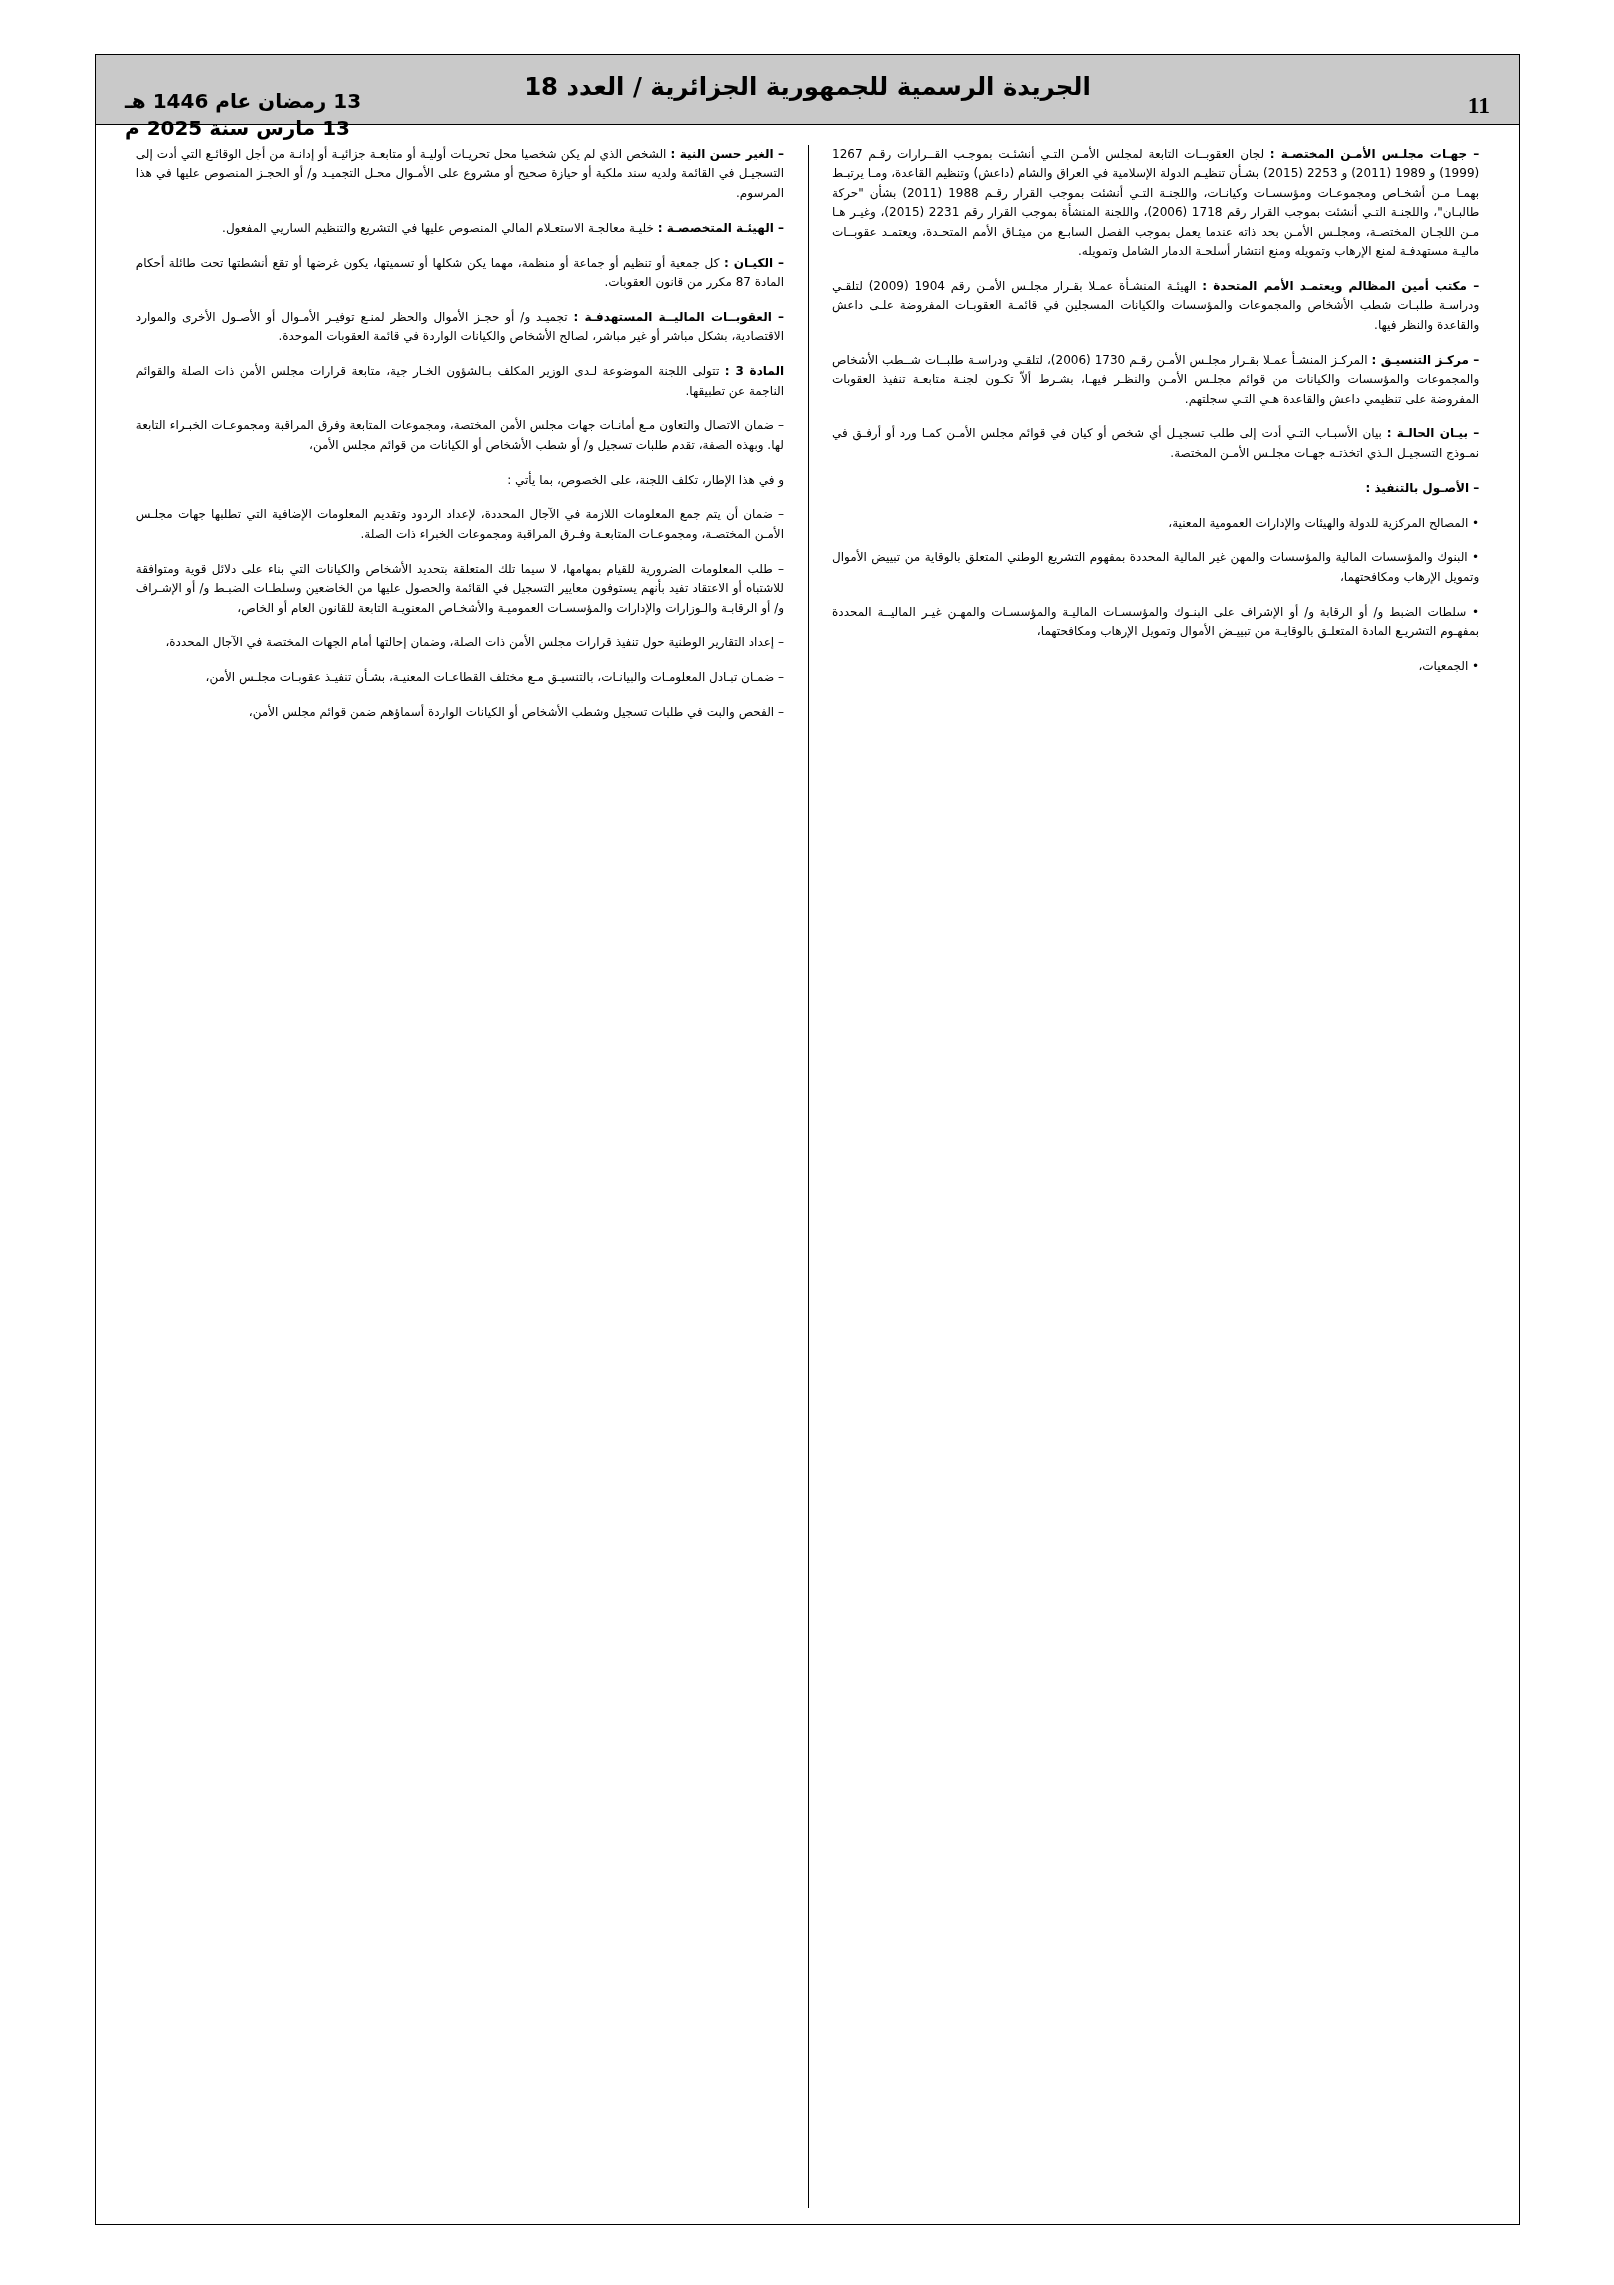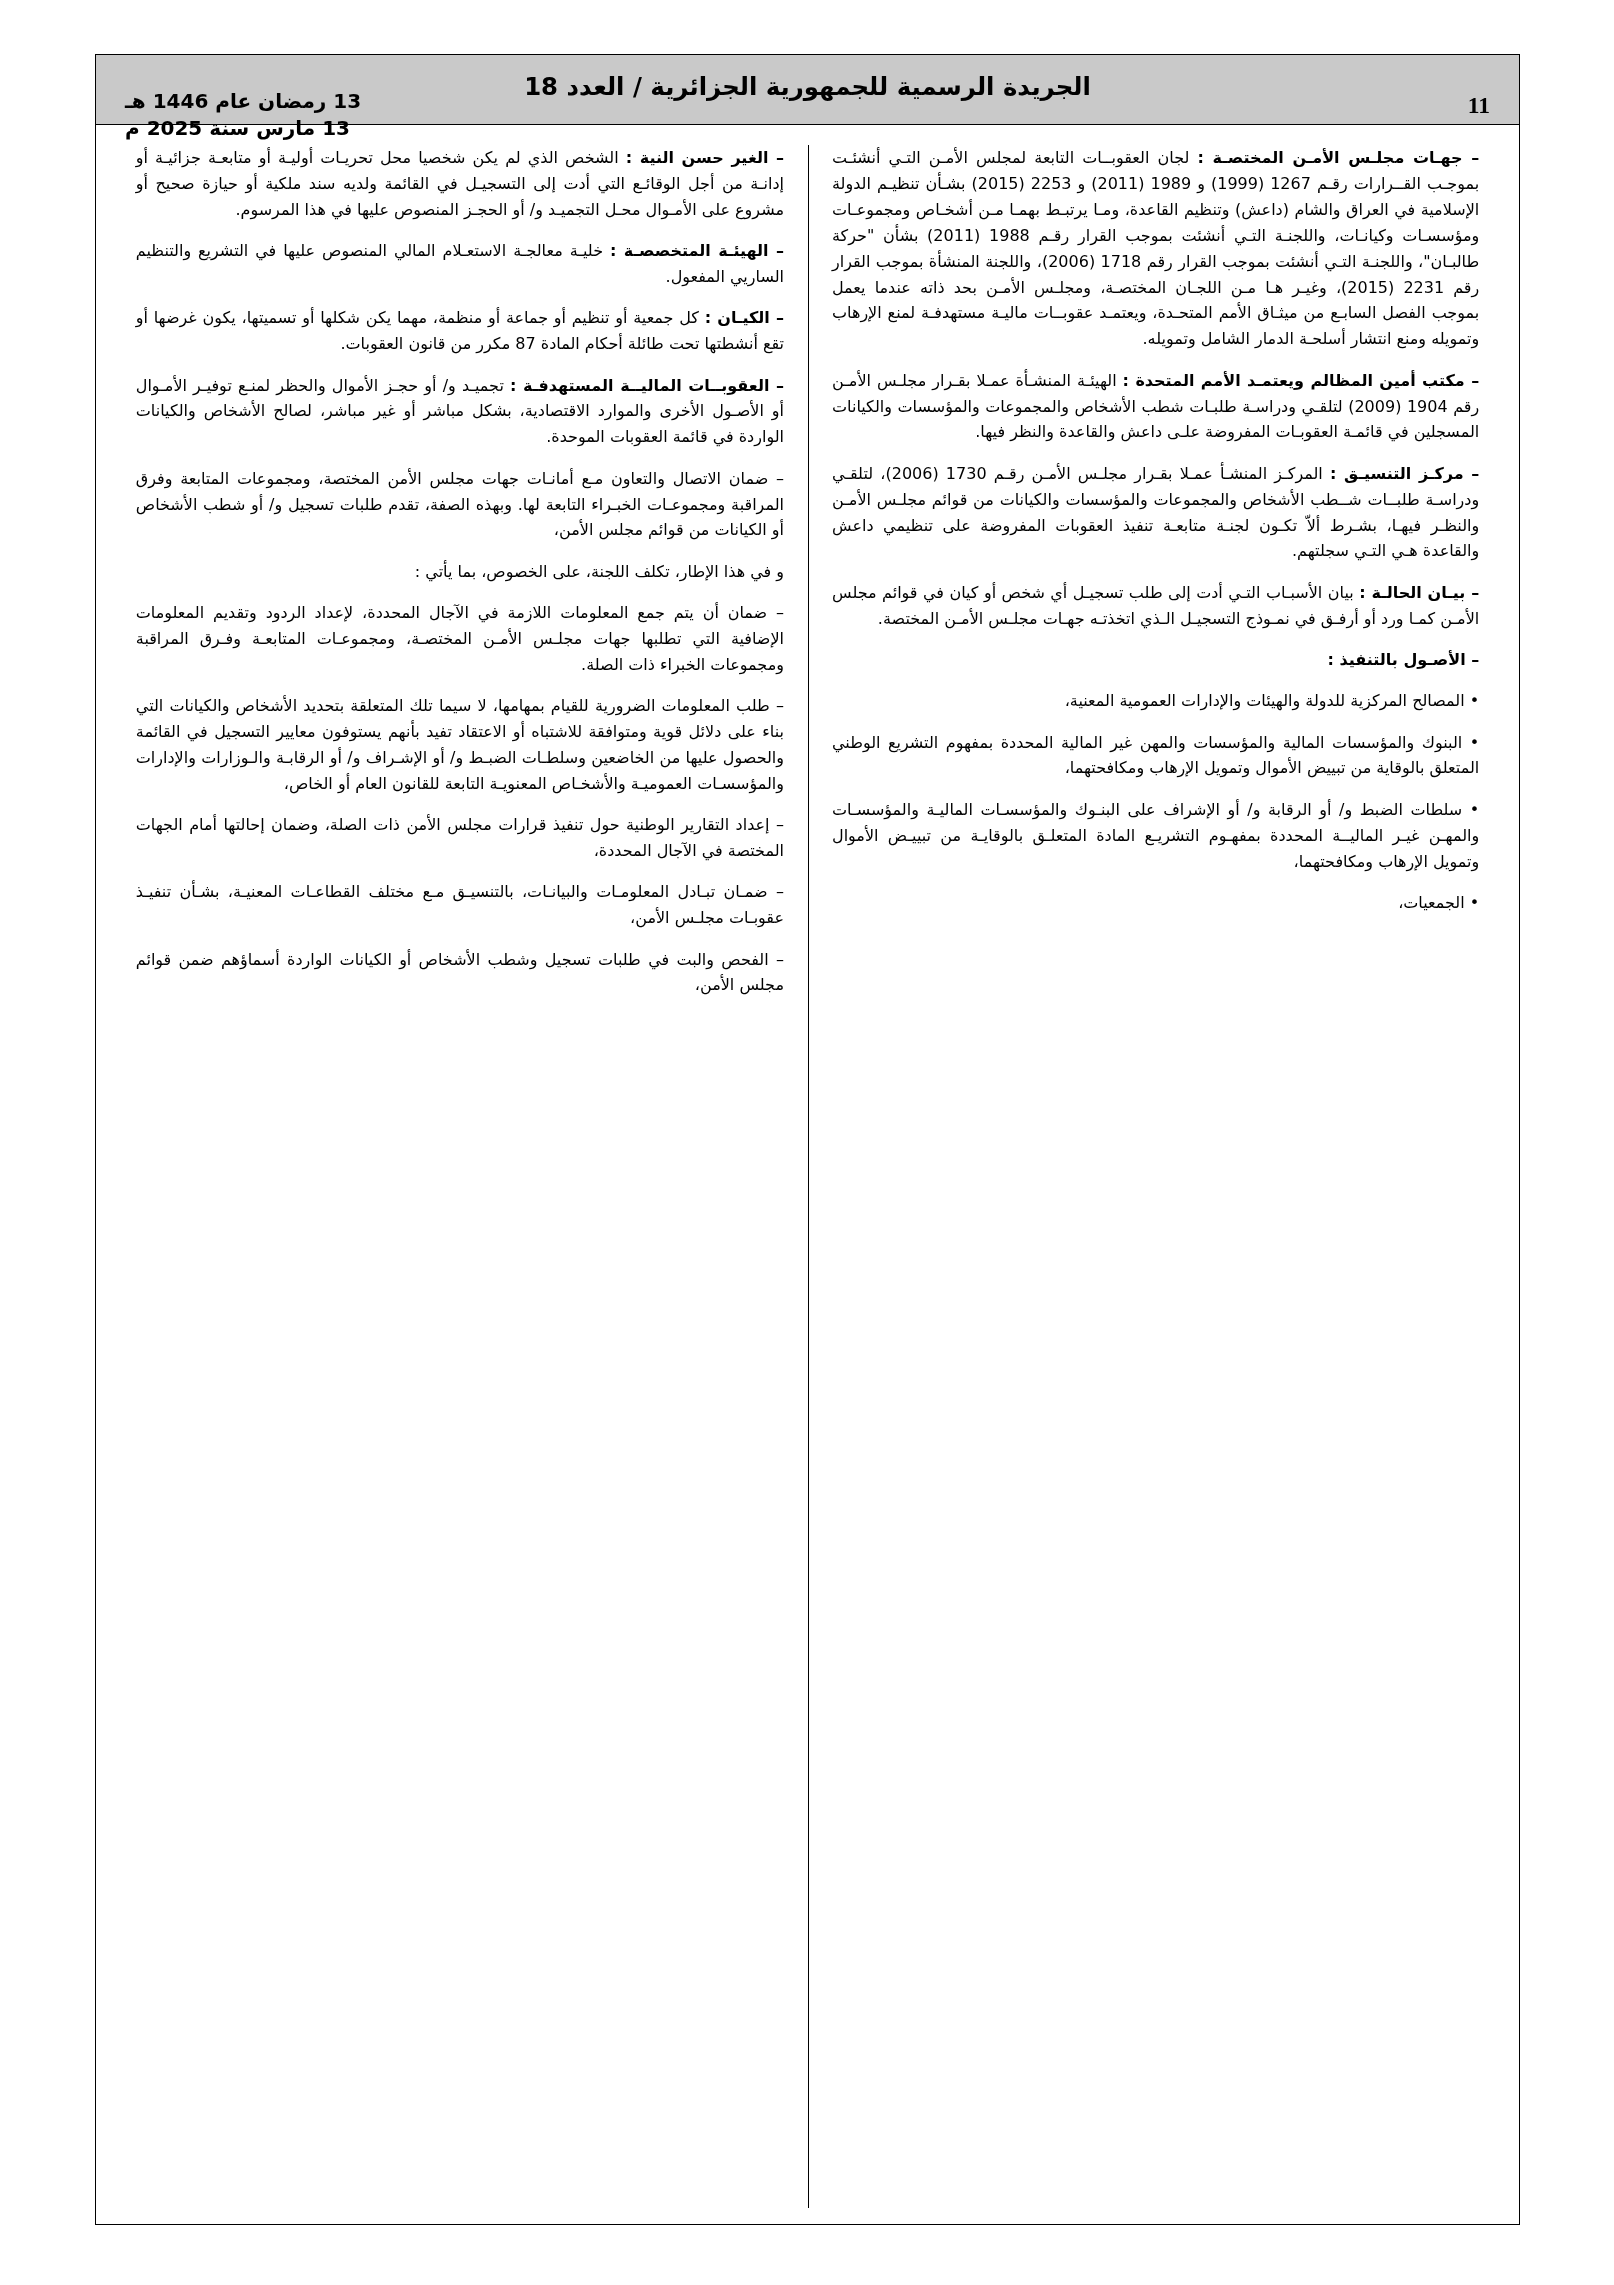"– الغير حسن النية :" p { font-size: 16px -> 12px }
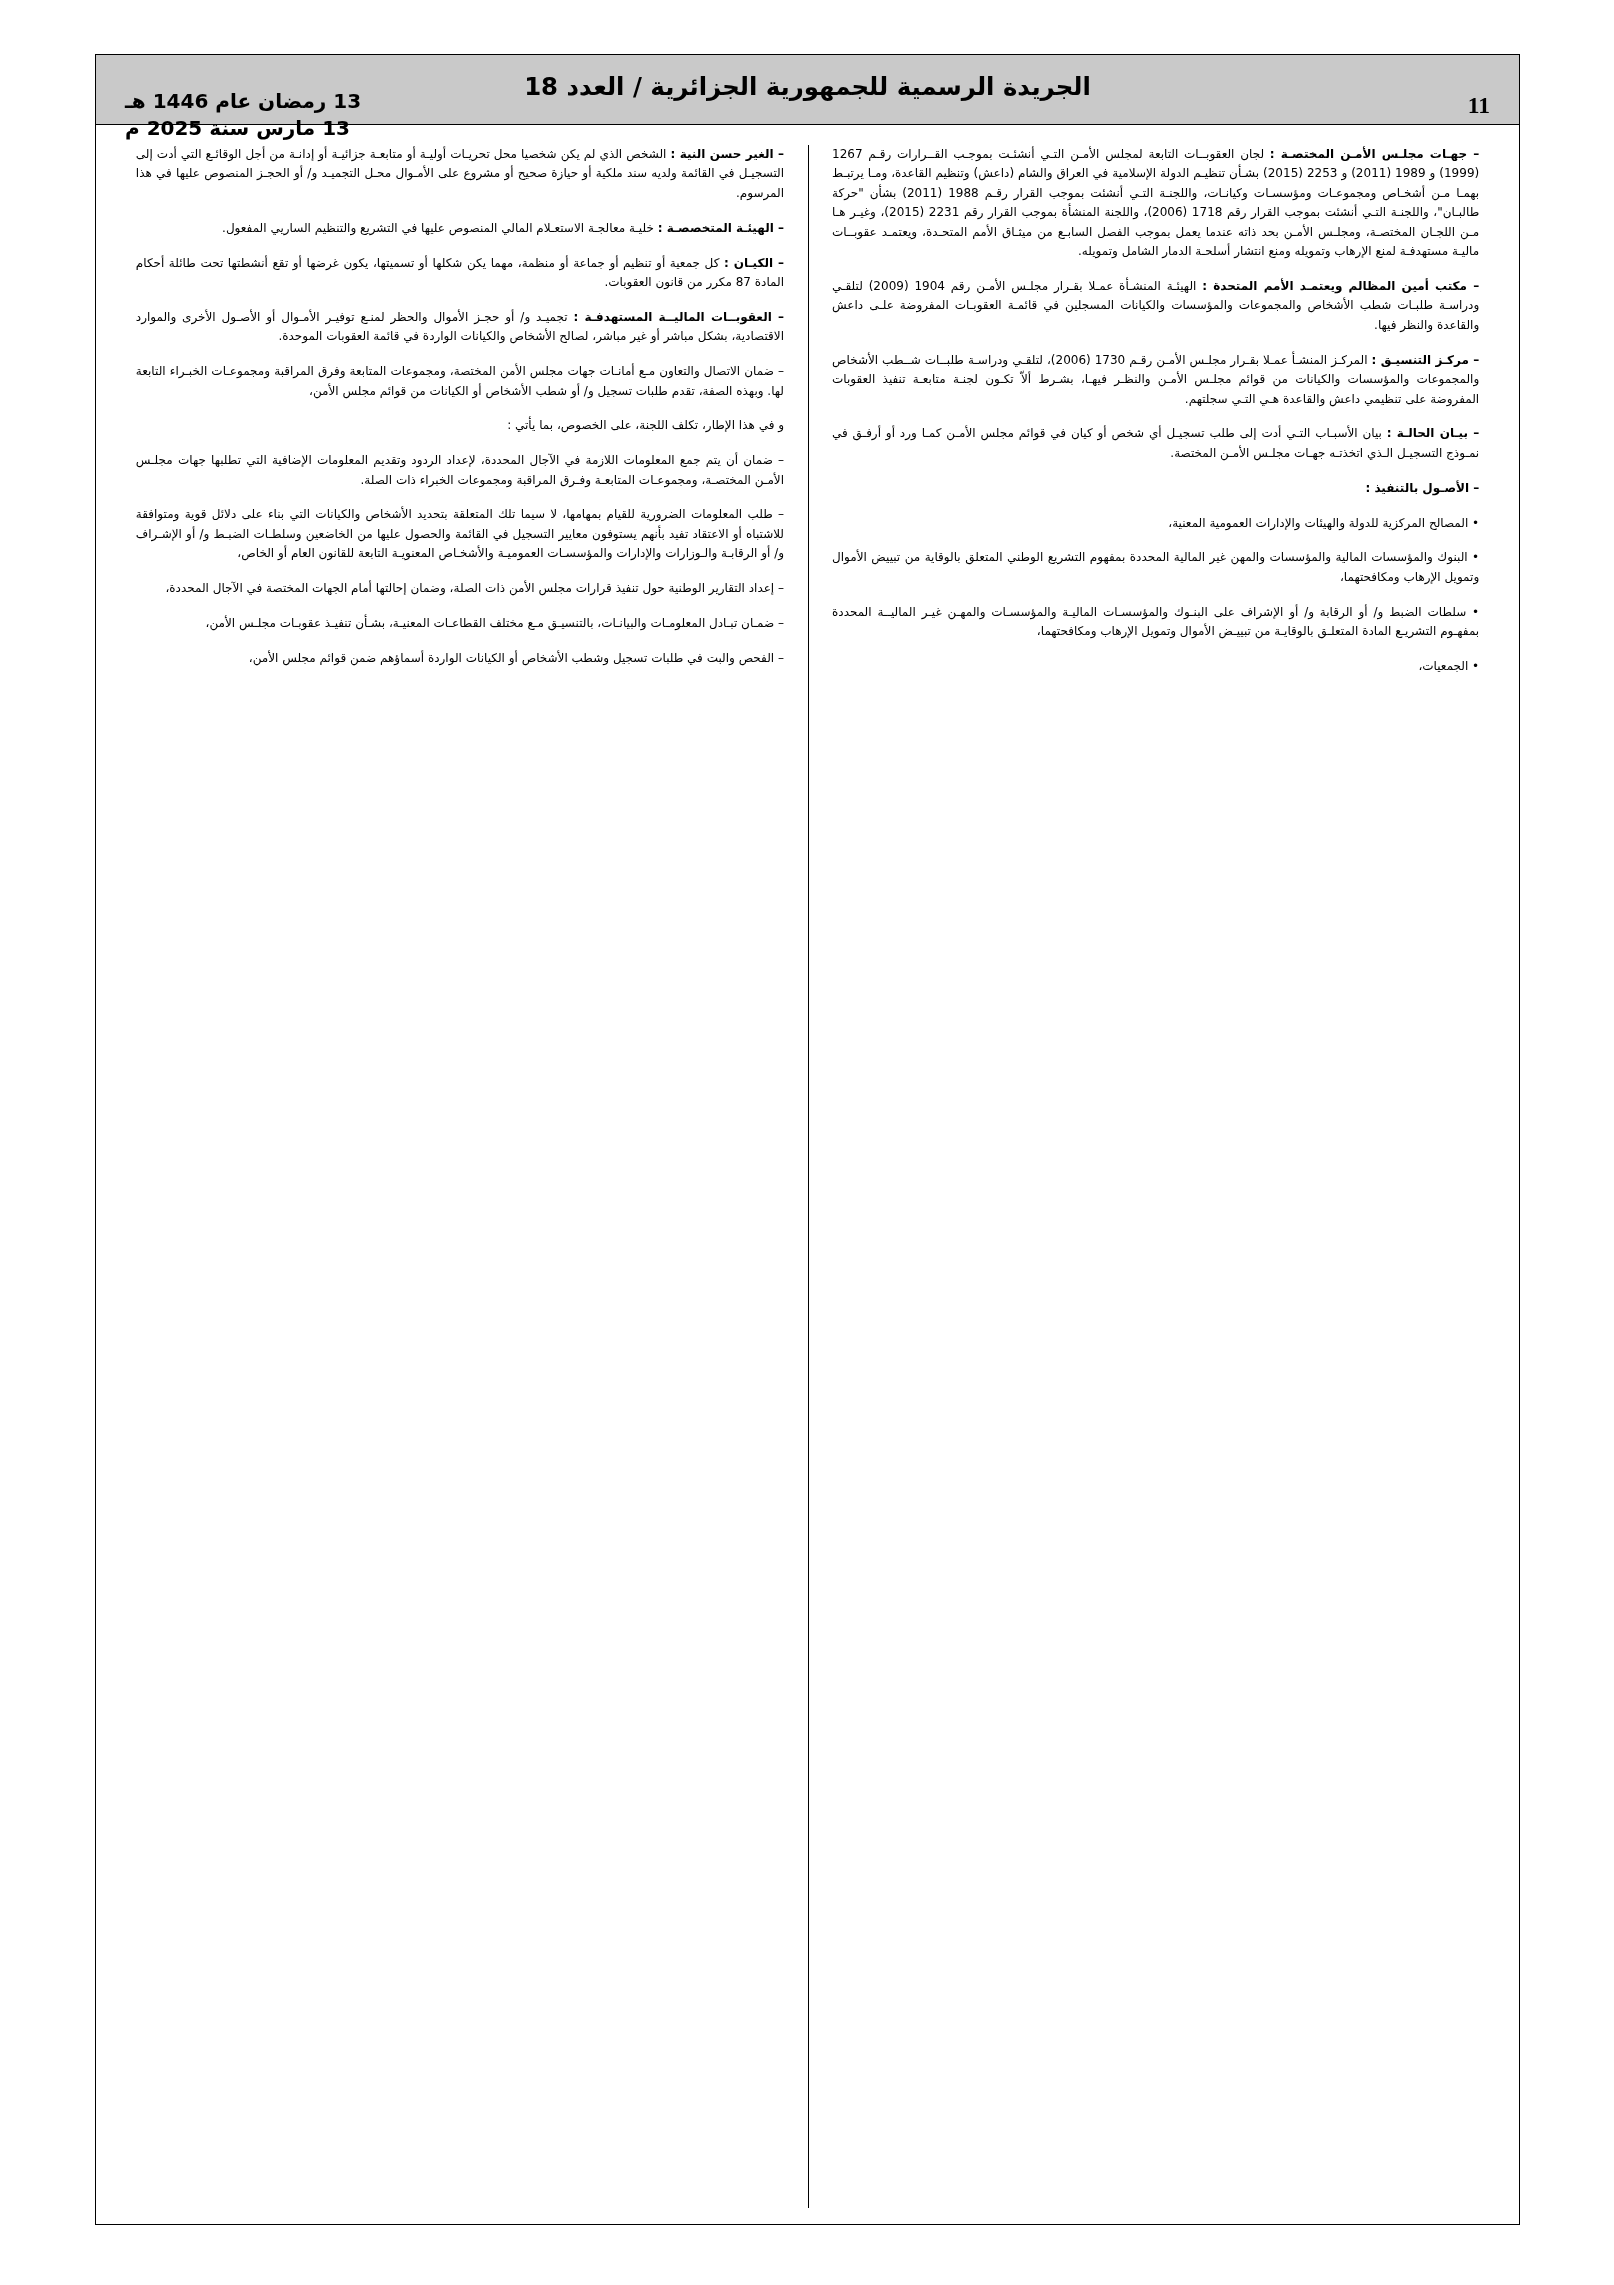"المادة 3 : تتولى اللجنة" p { html: none -> <p><b>المادة 3 :</b> تتولى اللجنة الموضوعة لـدى الوزير المكلف بـالشؤون الخـار جية، متابعة قرارات مجلس الأمن ذات الصلة والقوائم الناجمة عن تطبيقها.</p> }
